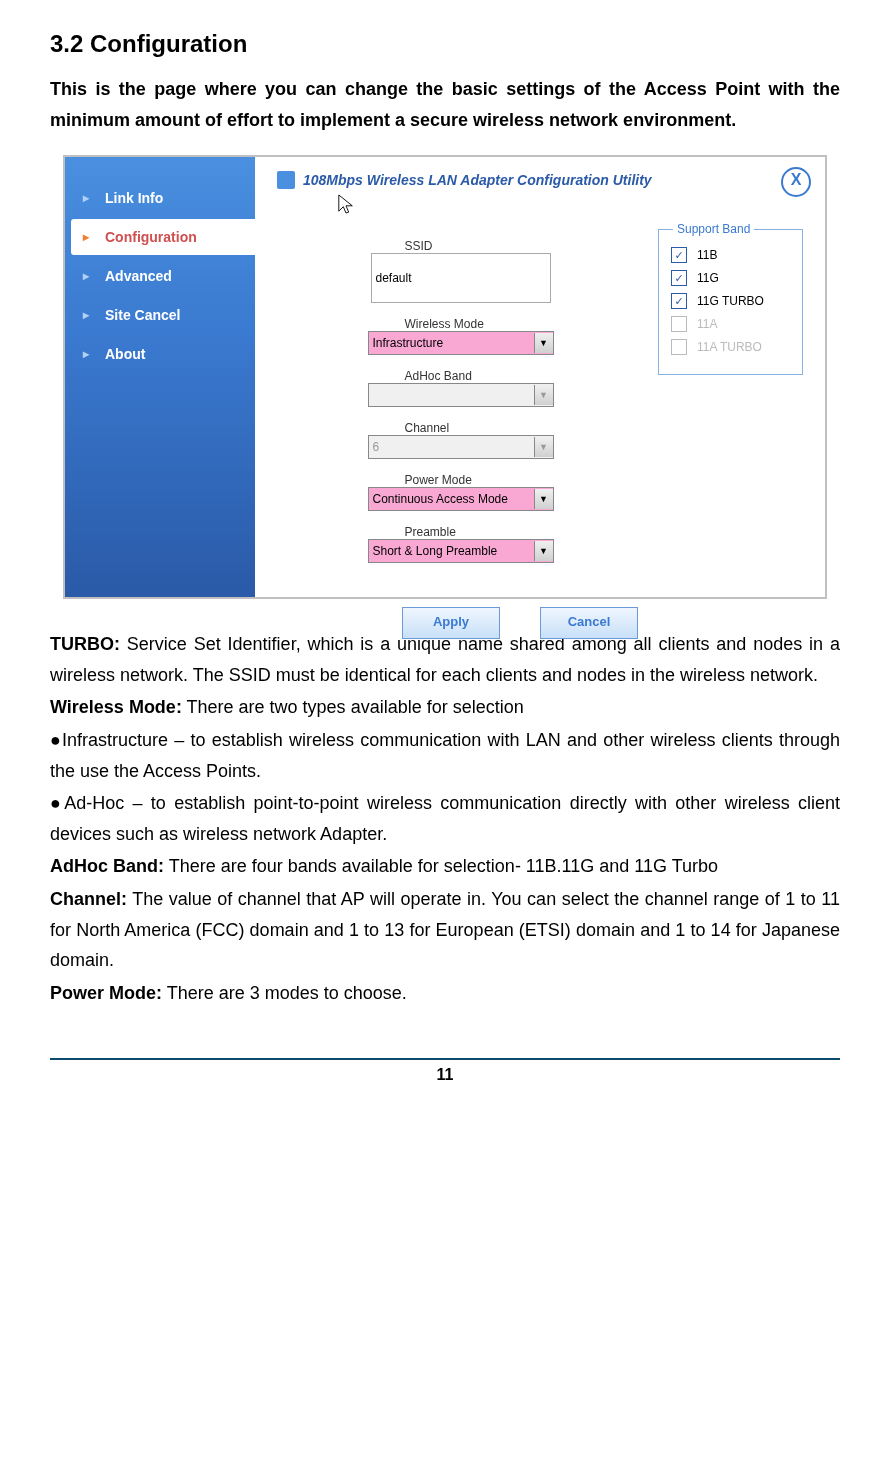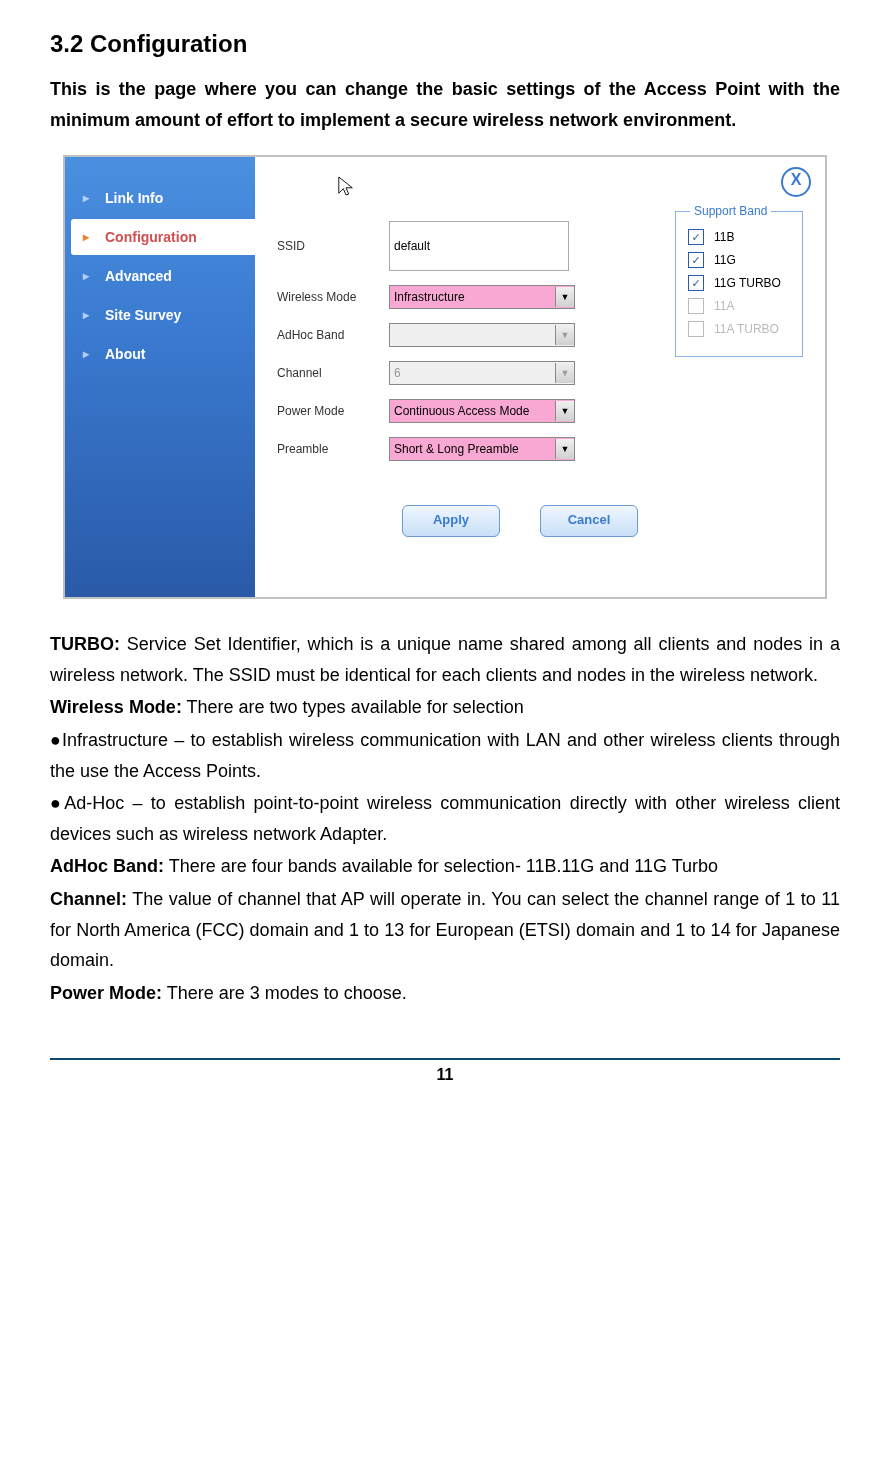"108Mbps Wireless LAN Adapter" div.panel-title { html: none -> <div> <span></span> <span>108Mbps Wireless LAN Adapter Configuration Utility</span> </div> }
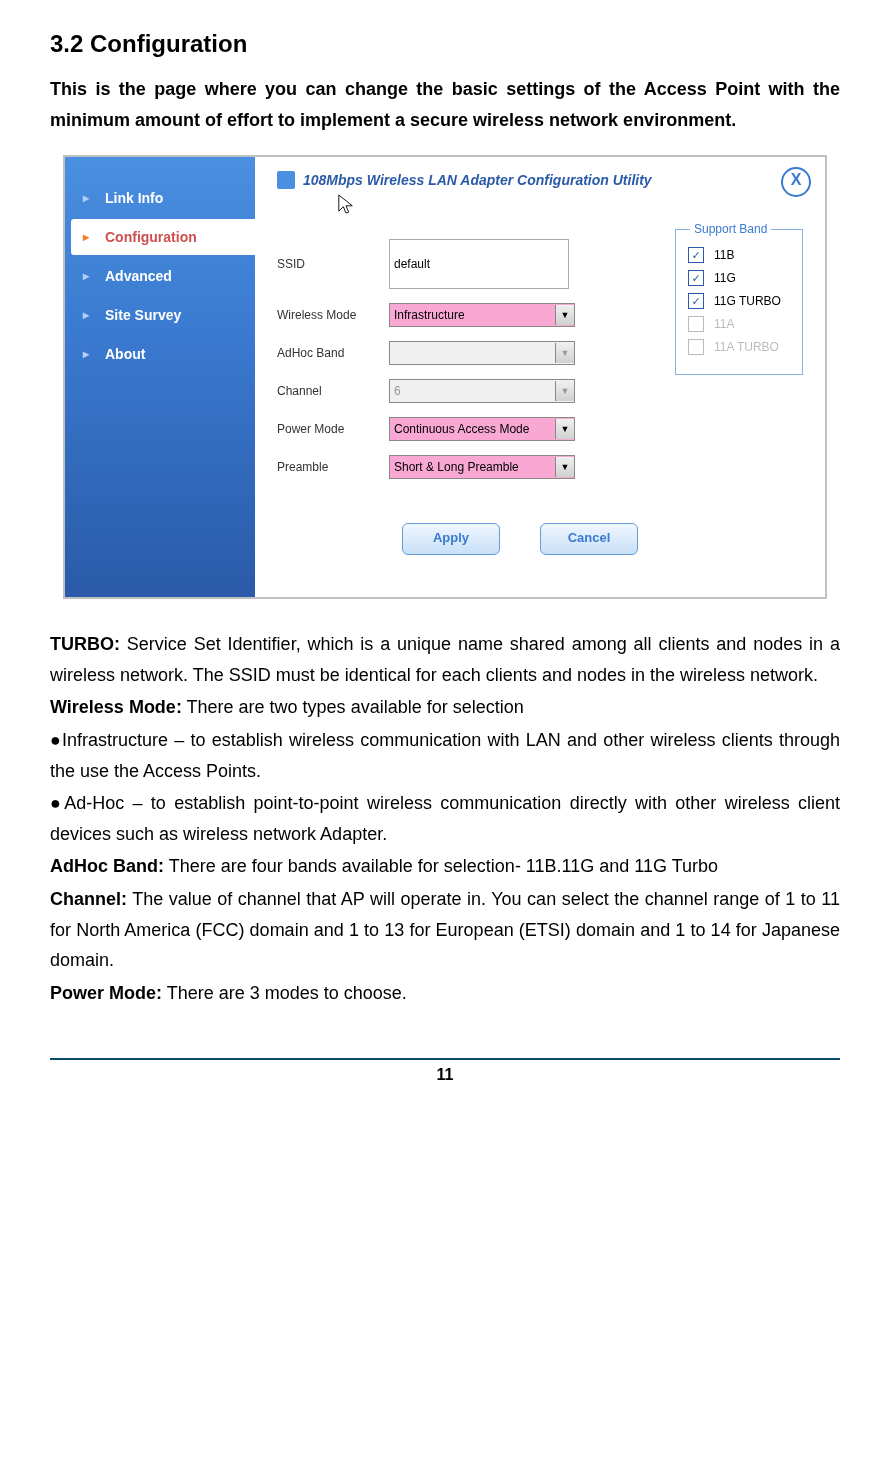"Support Band" .fieldset-box { margin-left: 17px -> none }
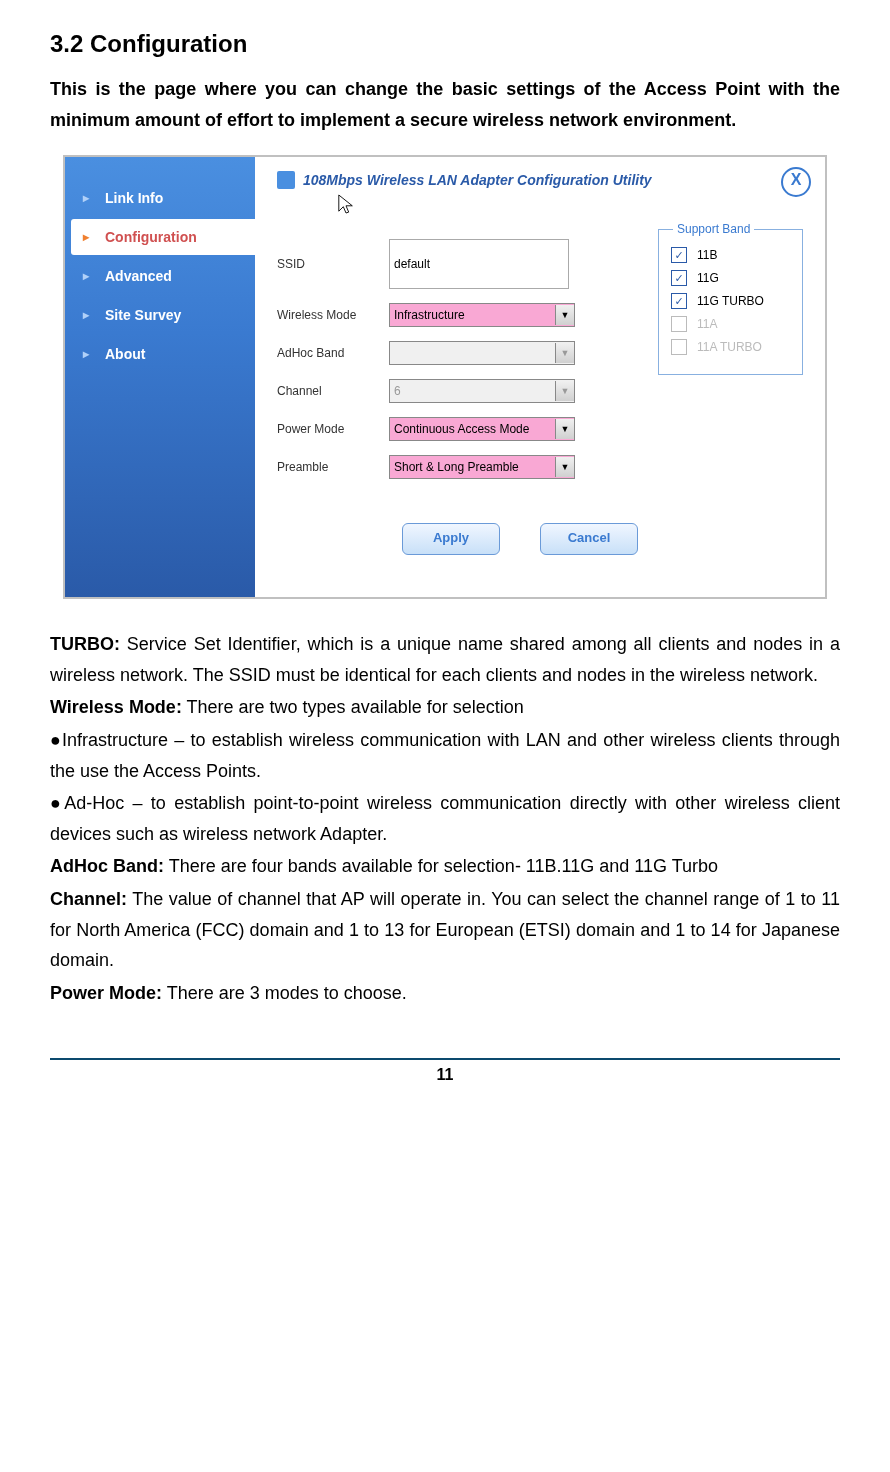"SSID" .form-row { flex-direction: none -> column }
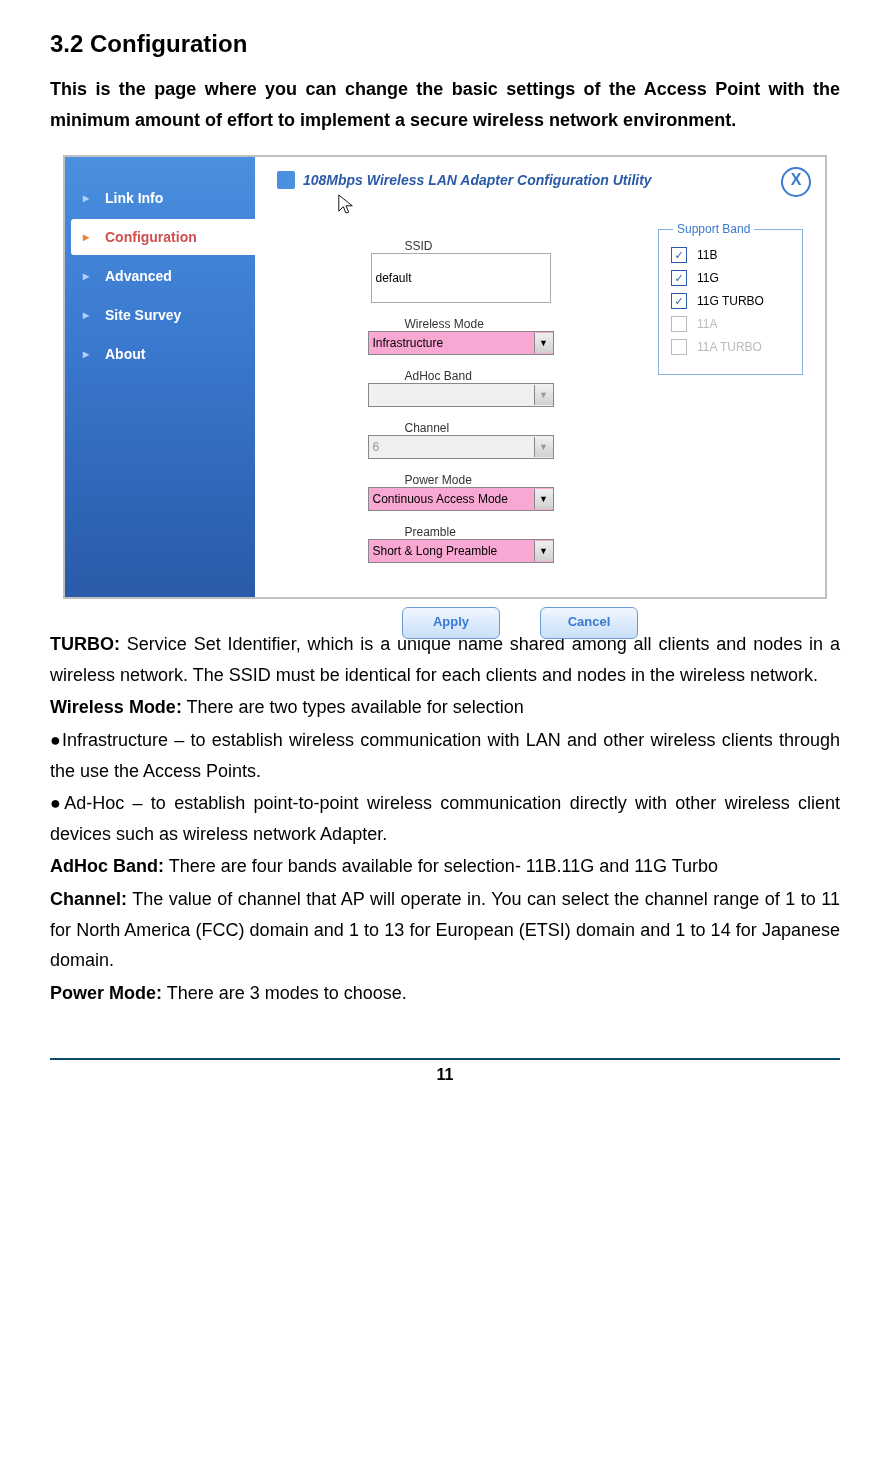"Site Survey" span { text: Survey -> Cancel }
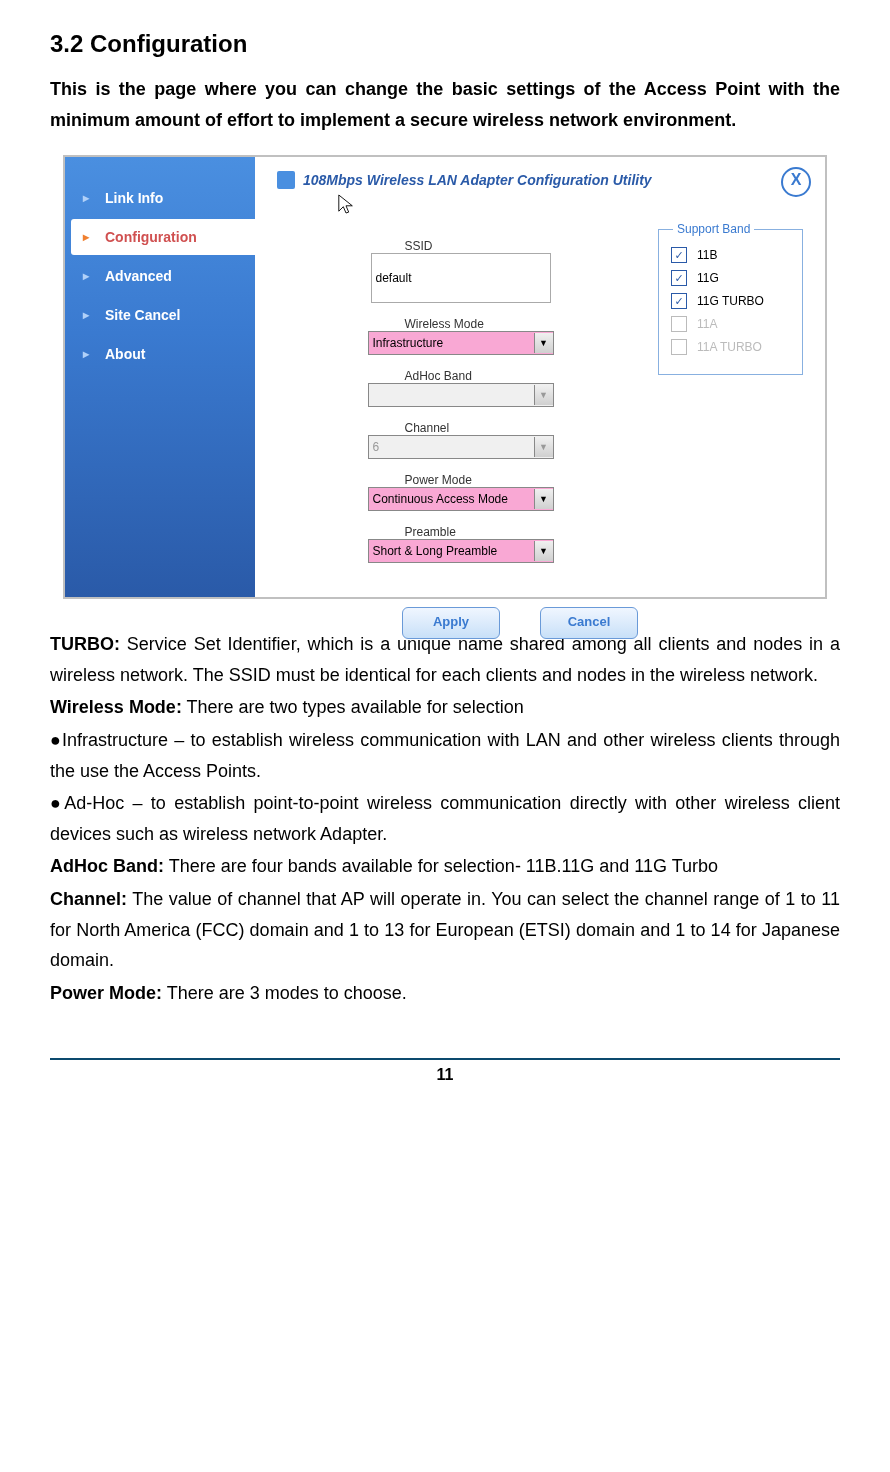"Apply" .btn { border-radius: 6px -> 0 }
